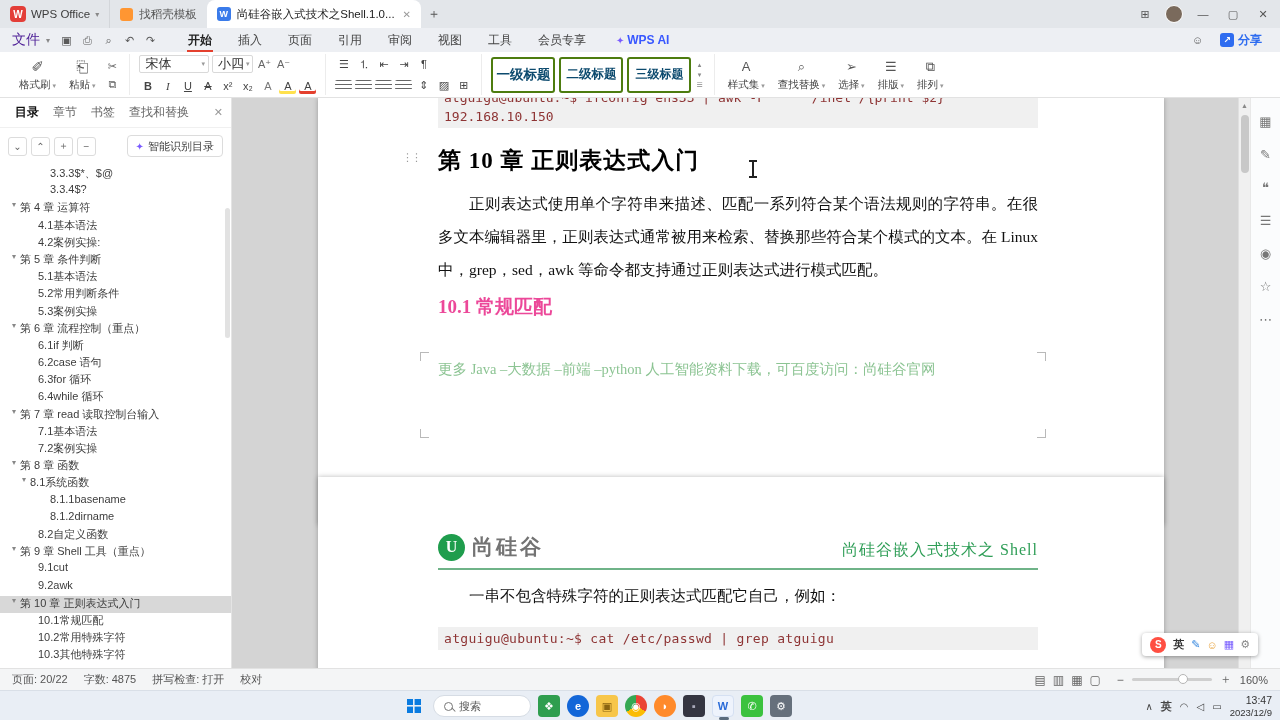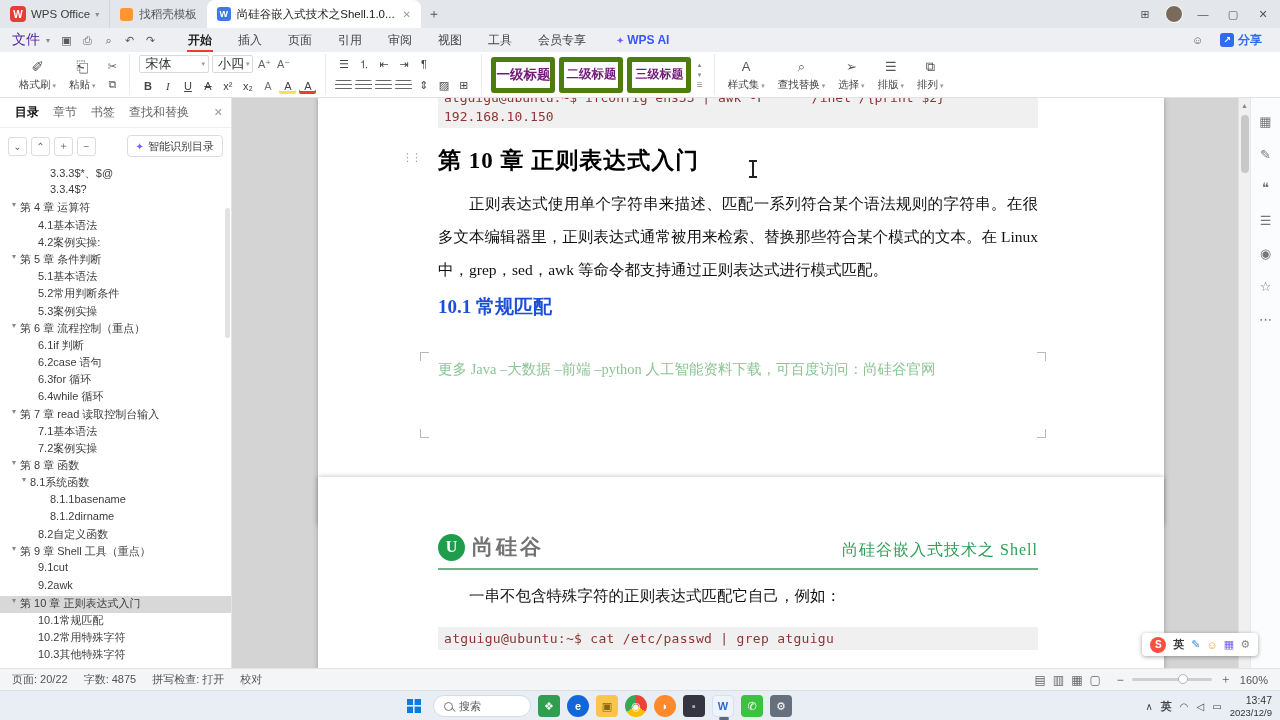"一级标题" .style-card { border: 5px solid #4d7c0f -> 2px solid #4d7c0f; color: #701a75 -> #0c4a6e }
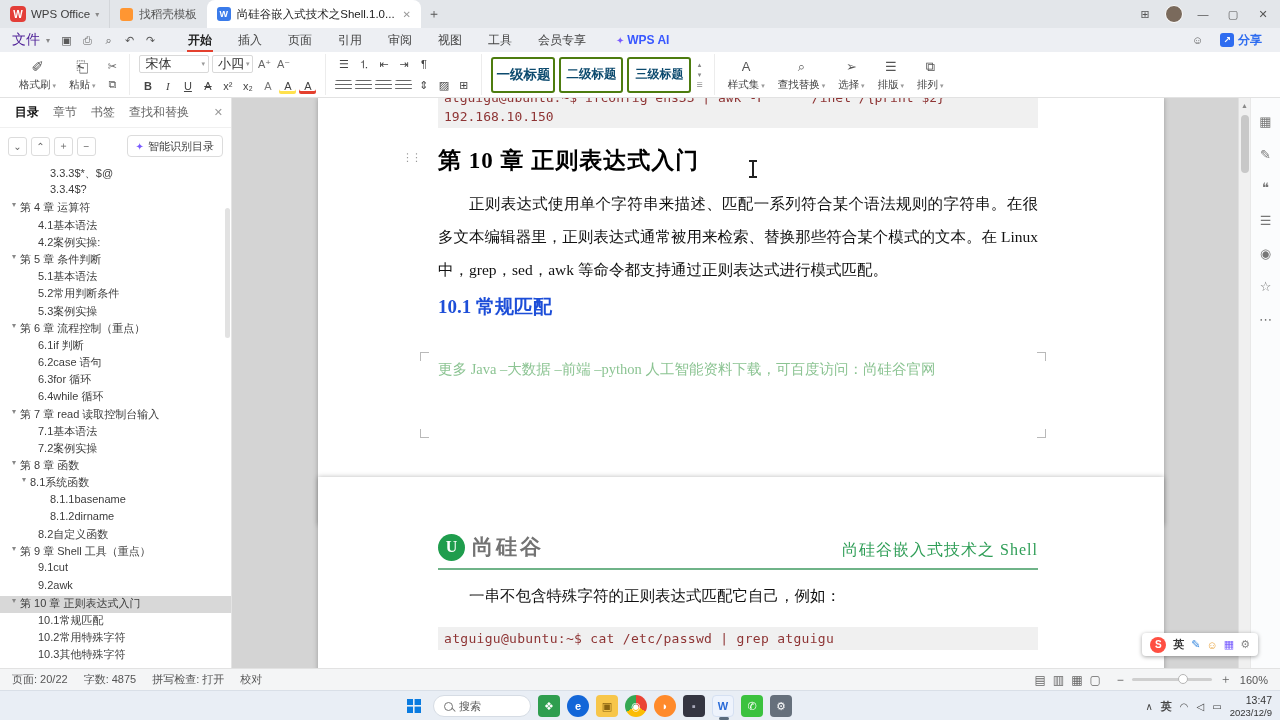"10.1 常规匹配" .h2 { color: #1d4ed8 -> #ec4899 }
